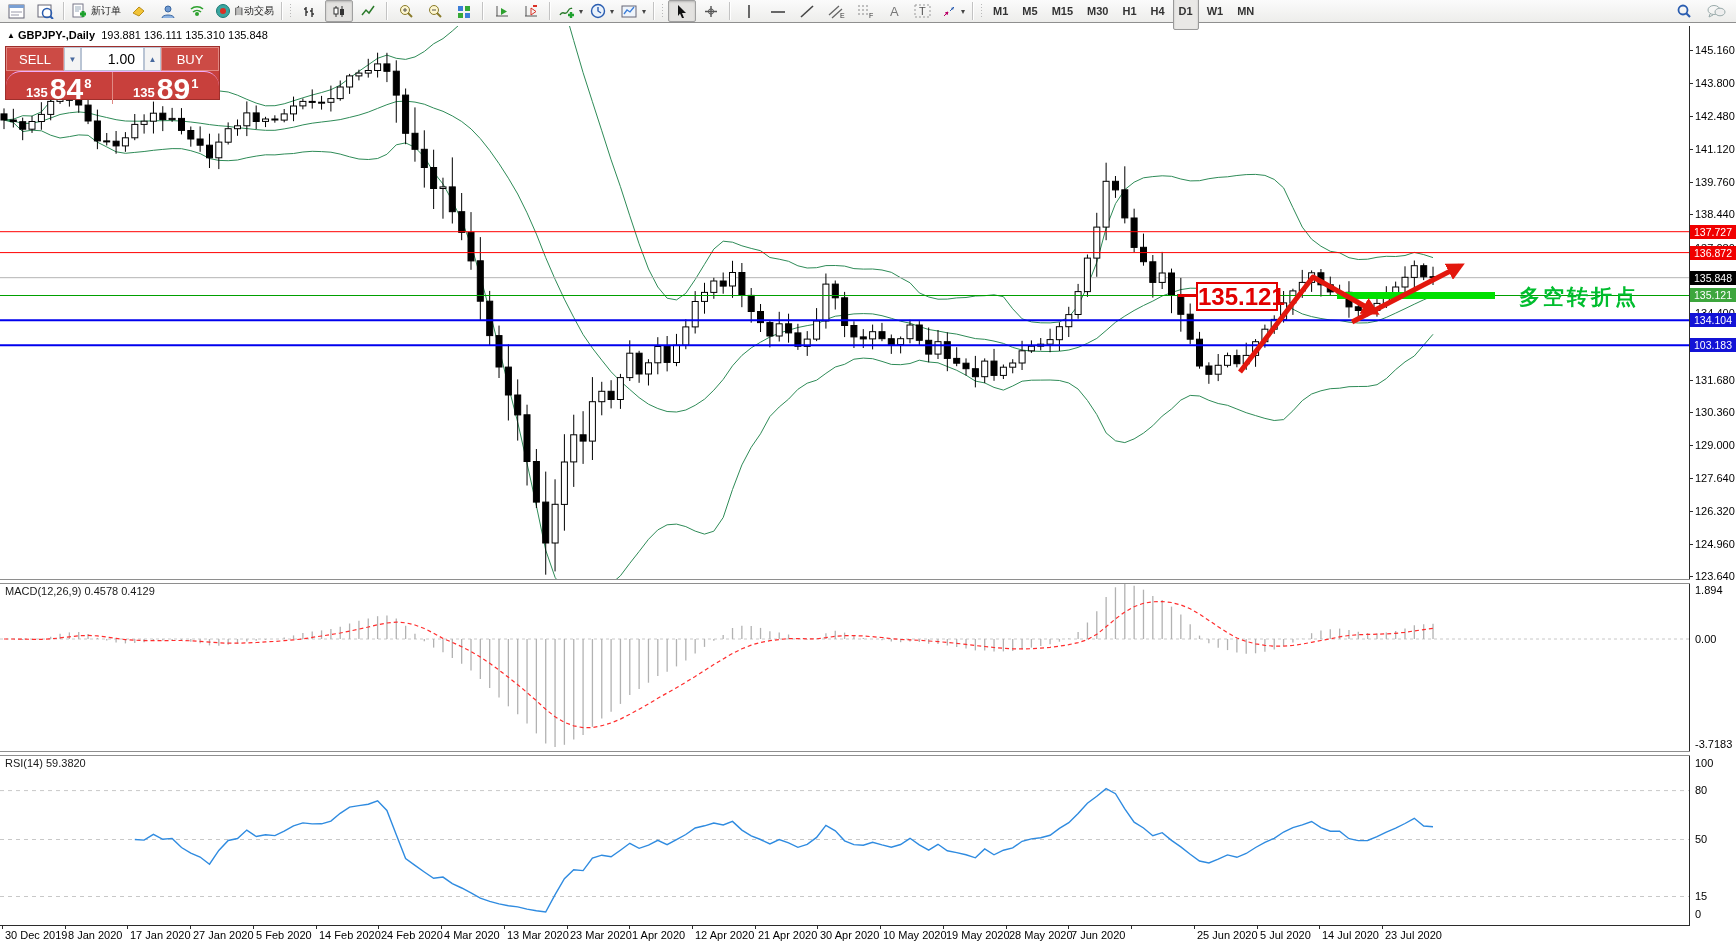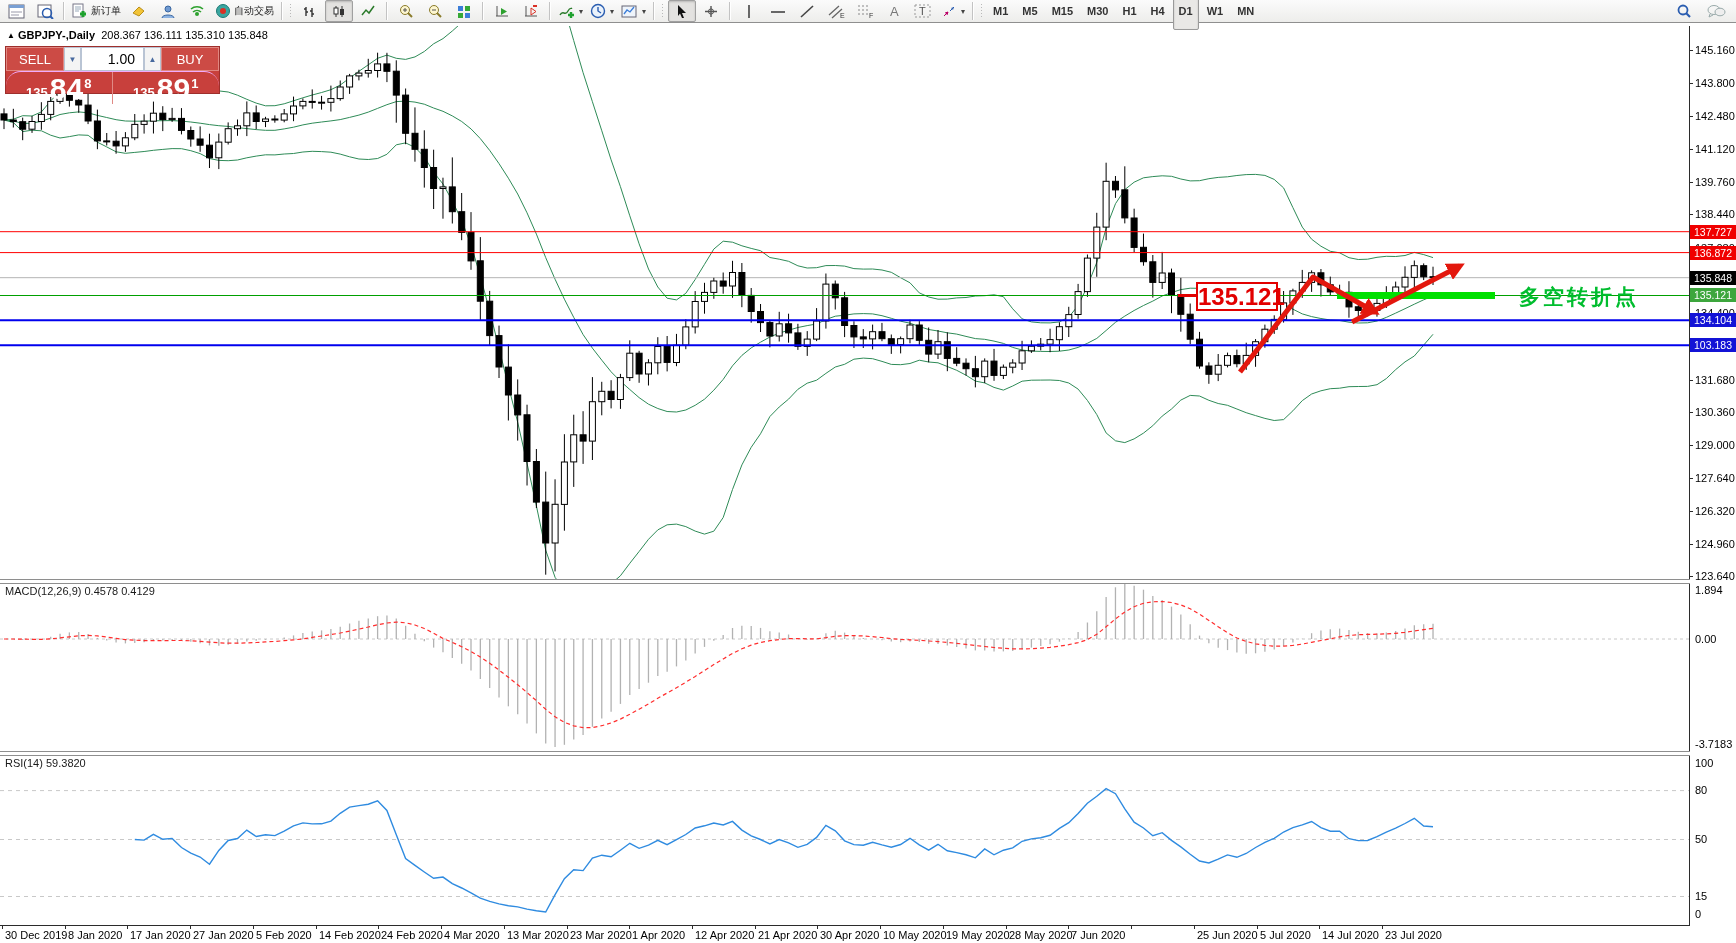"208.367" span { text: 208.367 -> 193.881 }
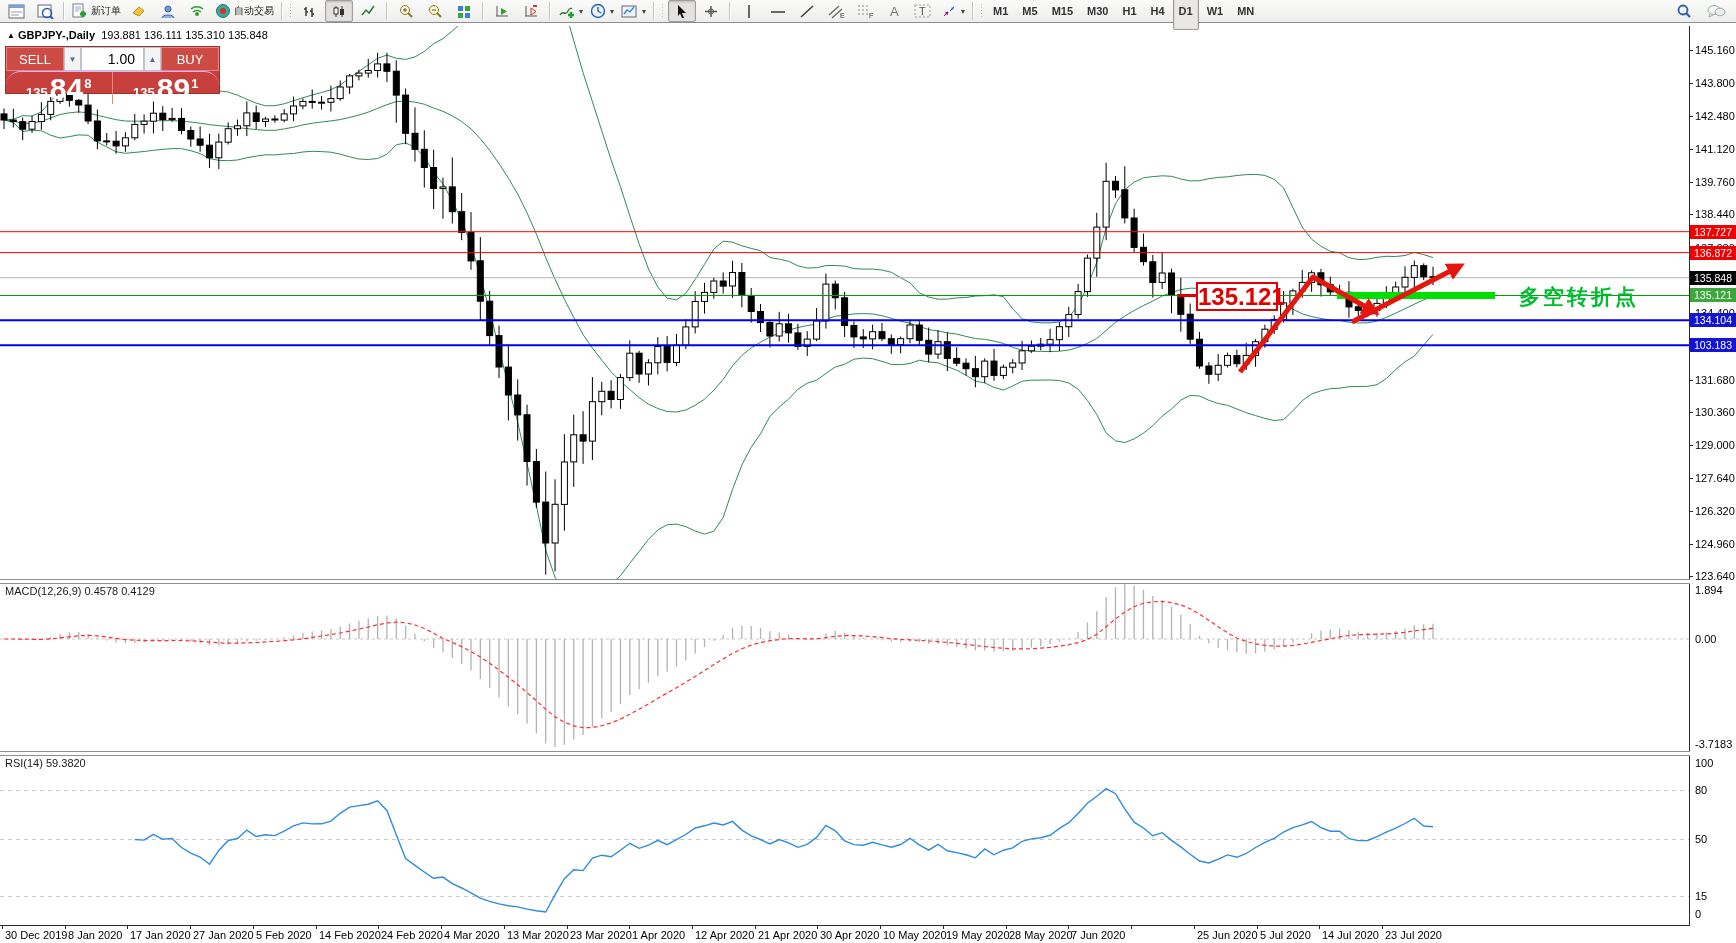"SELL" .oct { height: 48px -> 54px }
